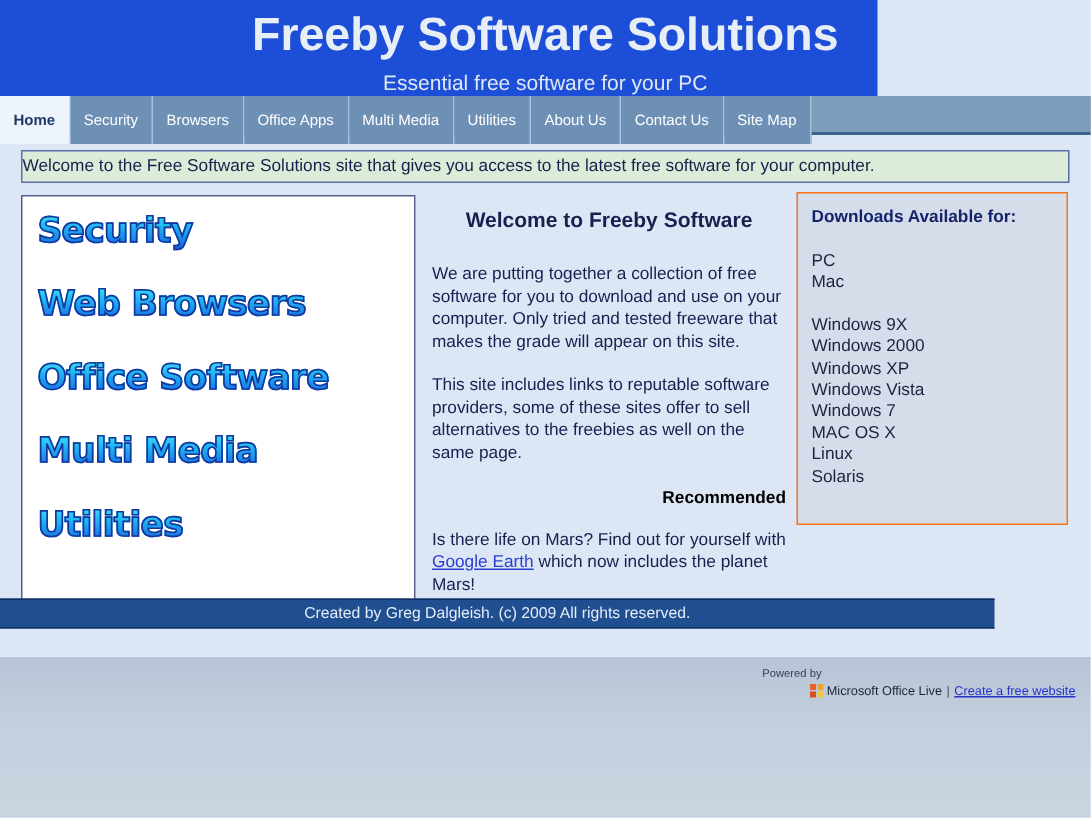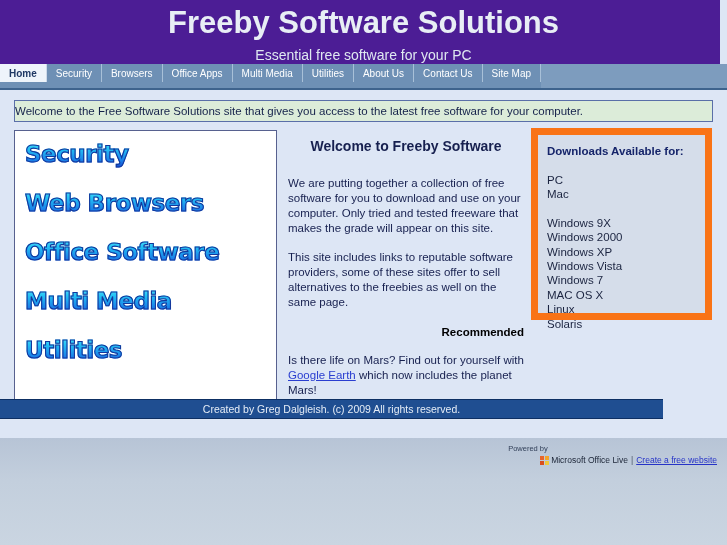"Freeby Software Solutions" .header { background: #4c1d95 -> #1d4ed8; width: 720px -> 585px }
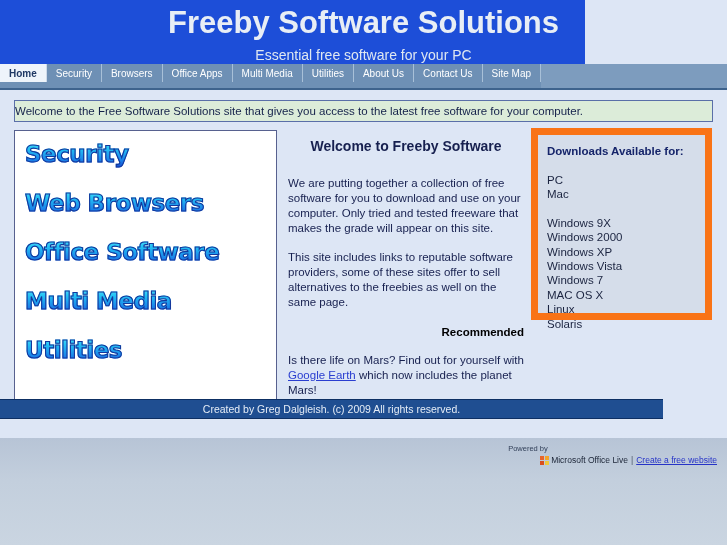"Home" .nav-item { height: 18px -> 32px }
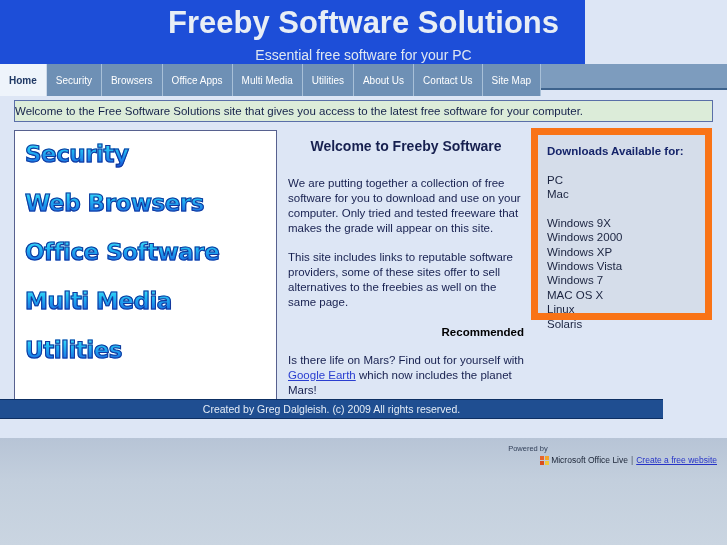"Downloads Available for:" .right-box { border: 7px solid #f97316 -> 1px solid #f97316; height: 192px -> 222px }
